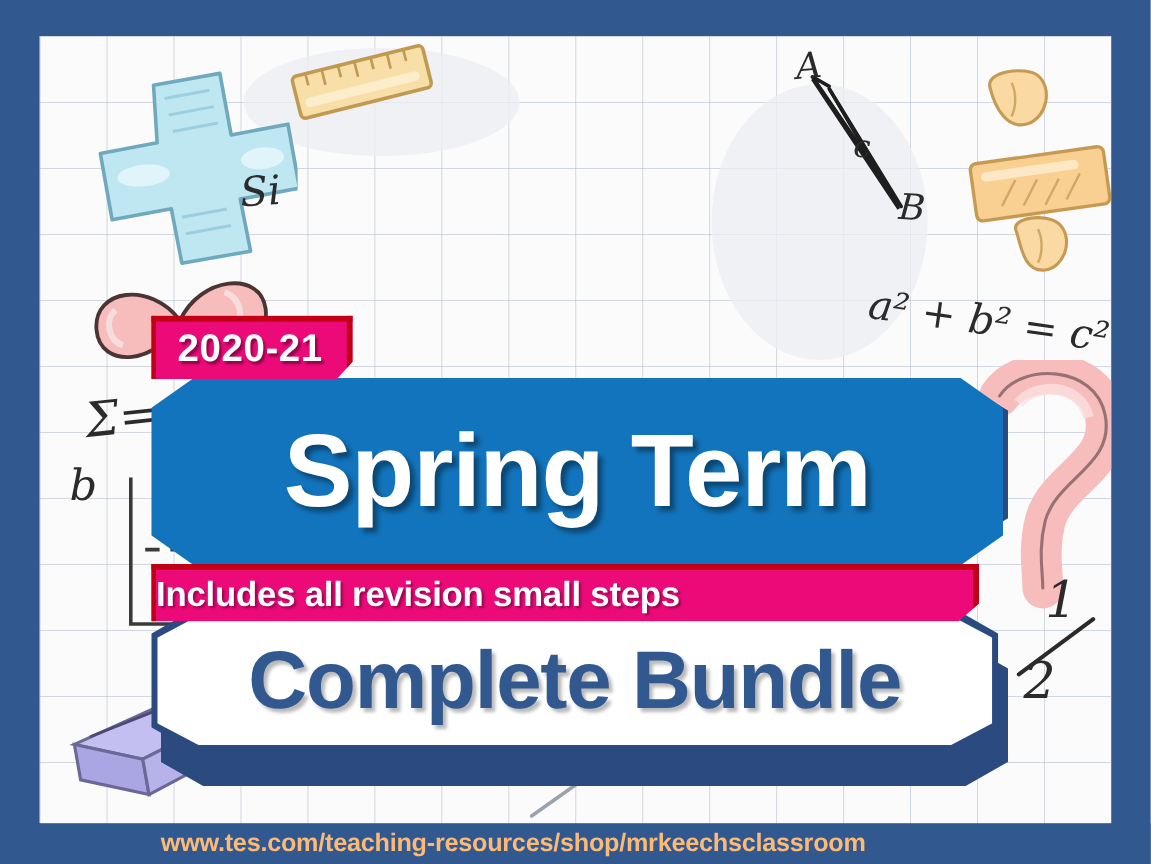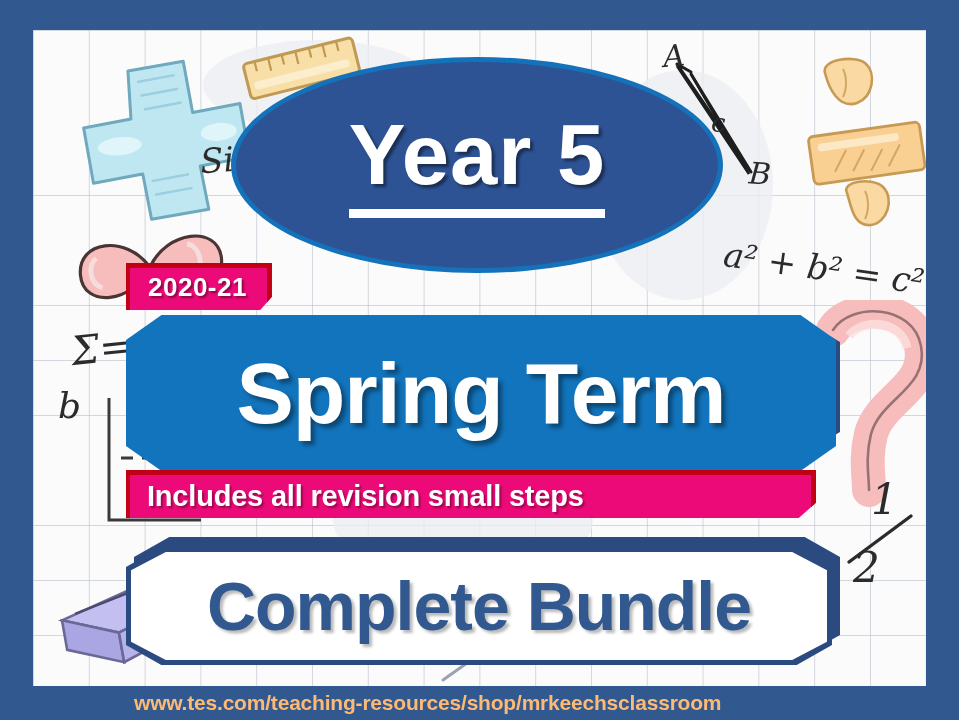"Year 5" div { html: <div> <span>Year 5</span> </div> -> none }
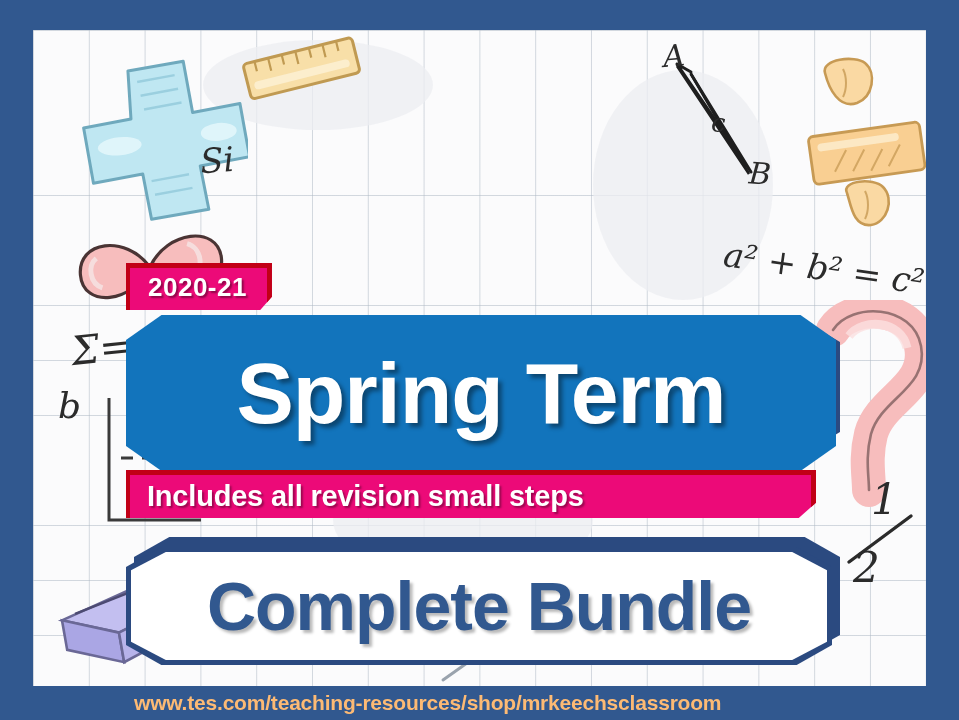"2020-21" #year-badge span { font-size: 26px -> 32px }
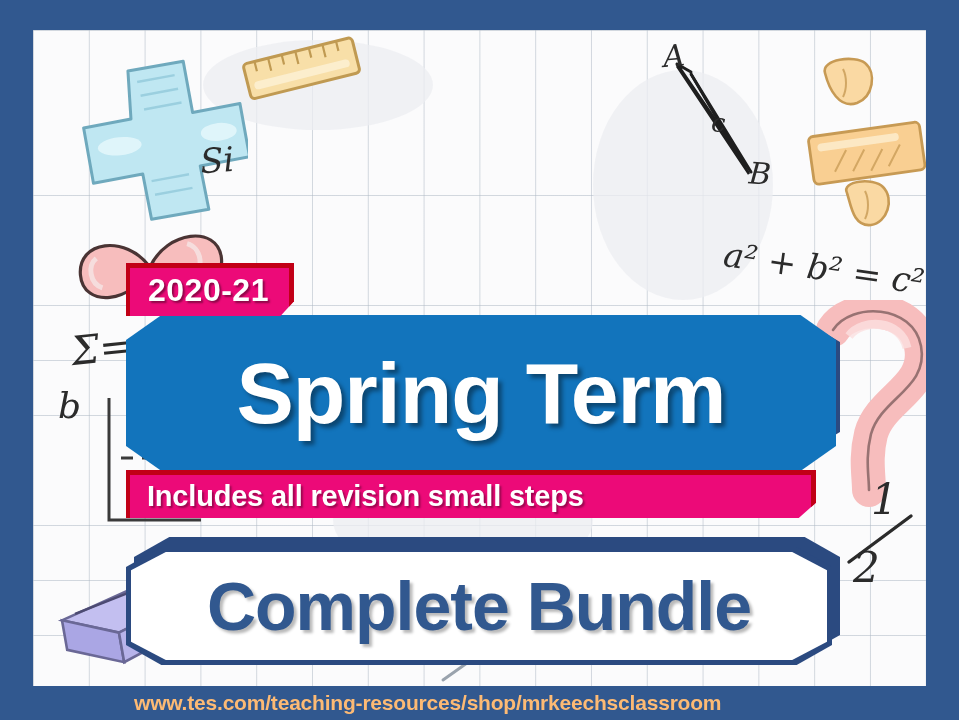"Includes all revision small steps" #revision-banner { padding-left: 17px -> none }
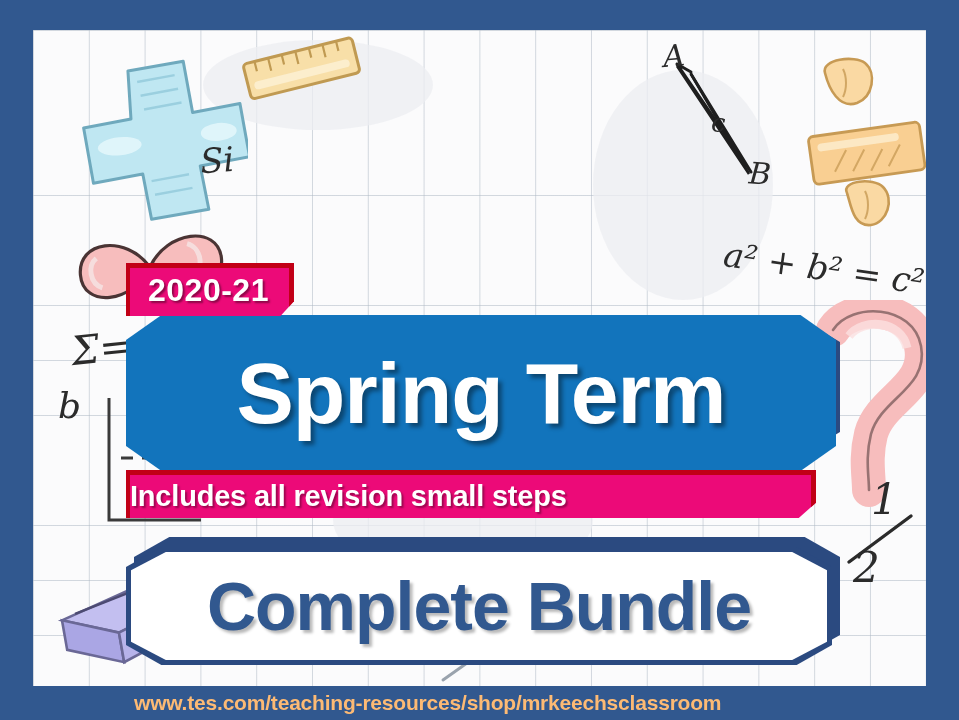"Complete Bundle" #bundle-banner { top: 547px -> 508px }
